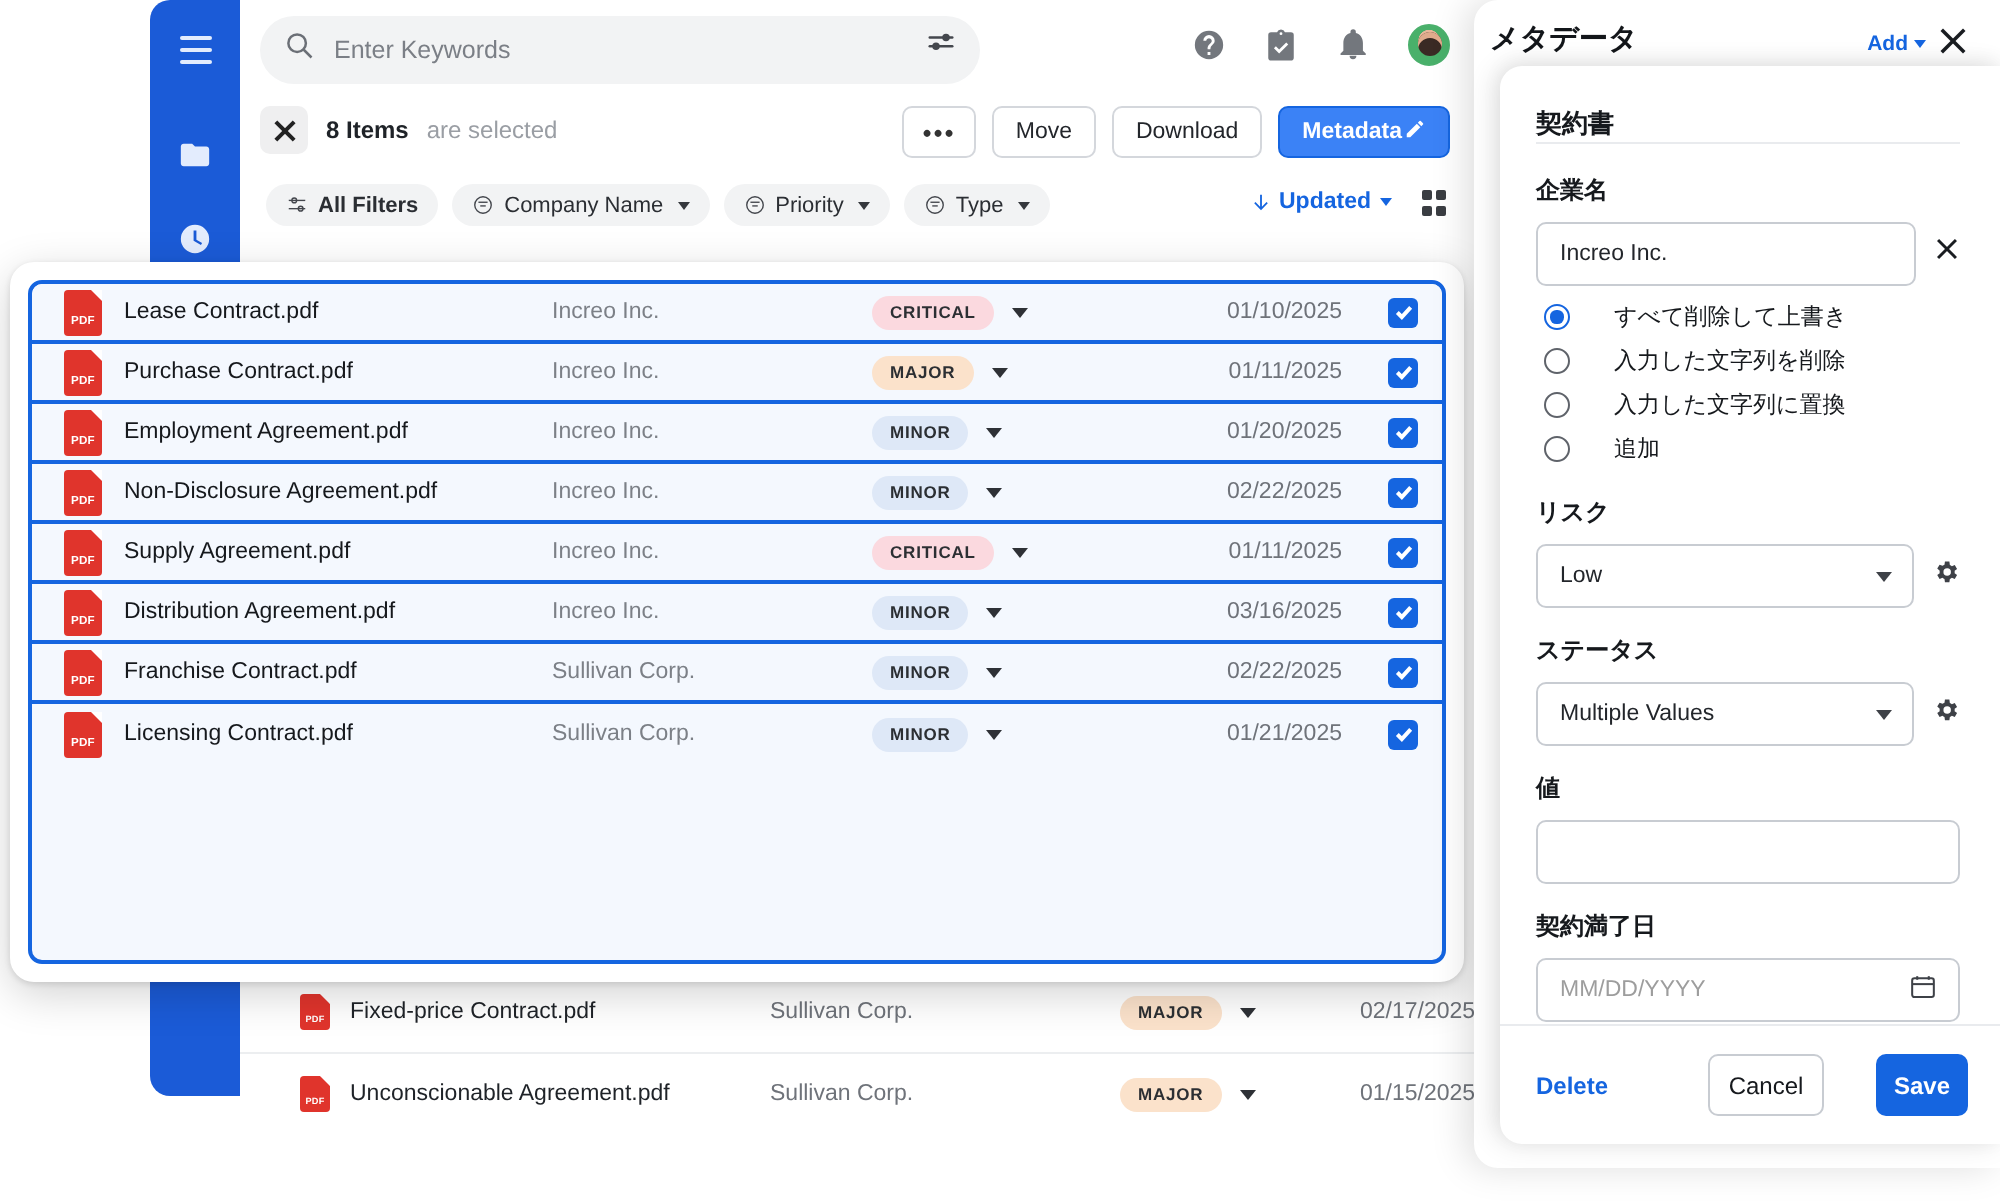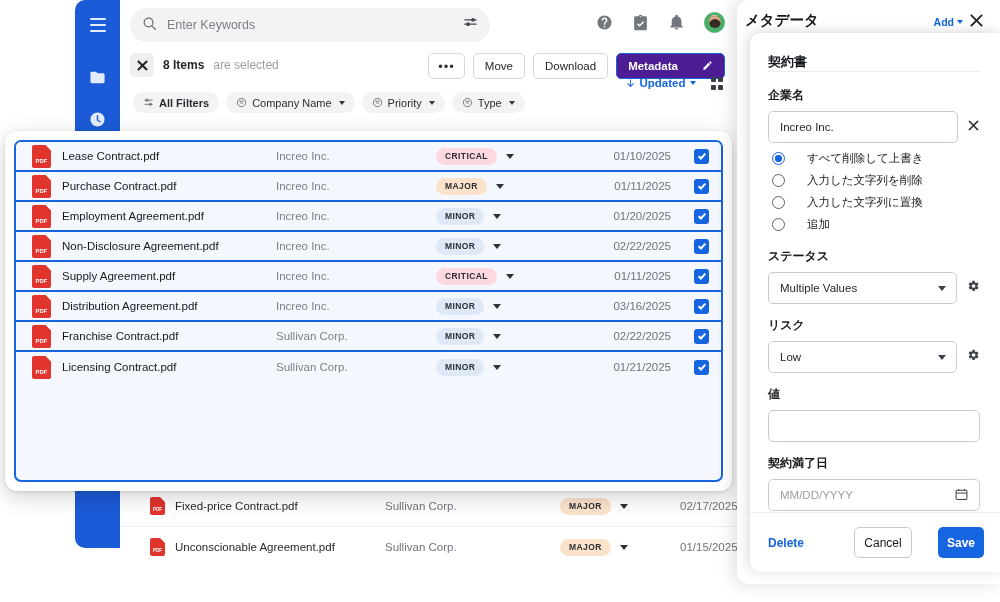"Metadata" .btn.primary { background: #4c1d95 -> #3b82f6; gap: 24px -> 1px }
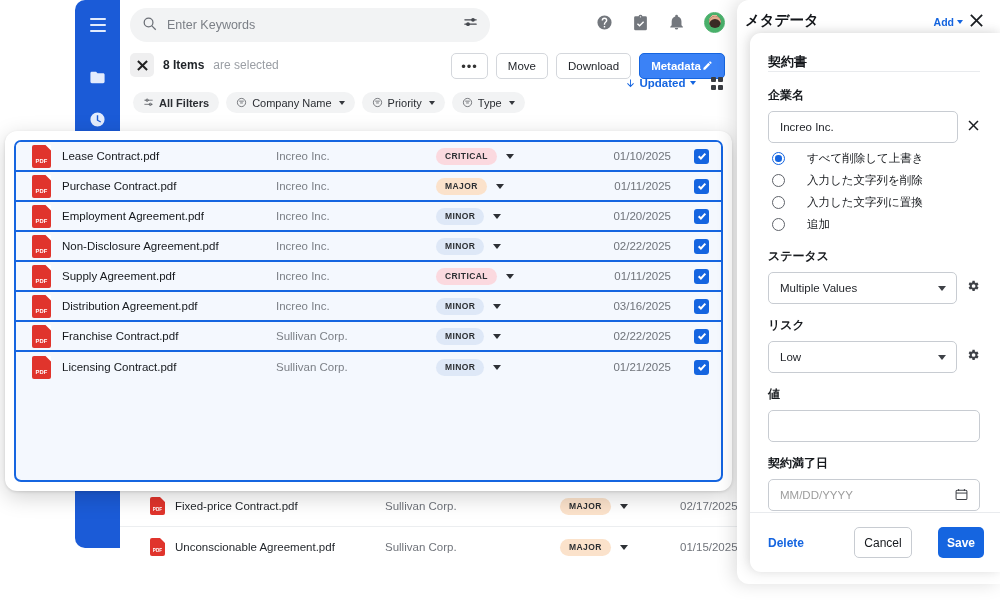"Updated" .sortbar { top: 77px -> 95px }
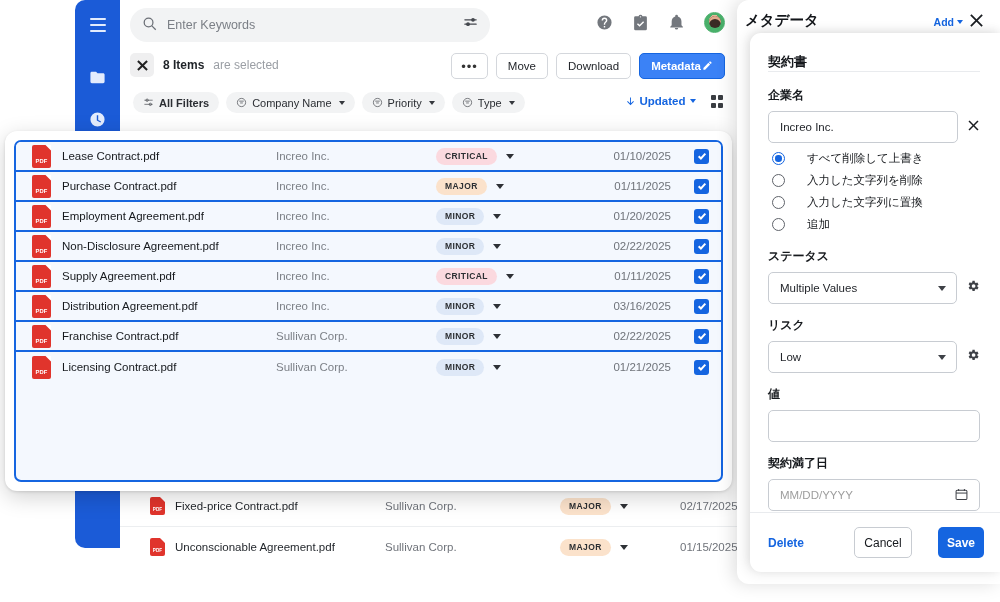"ステータス" div.fld-group { order: before "リスク" -> after "リスク" }
